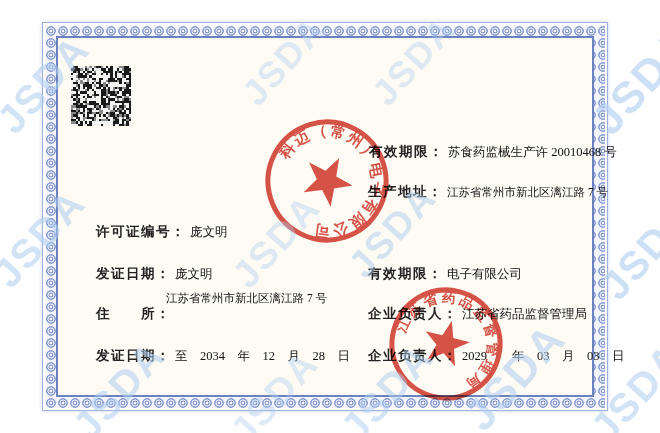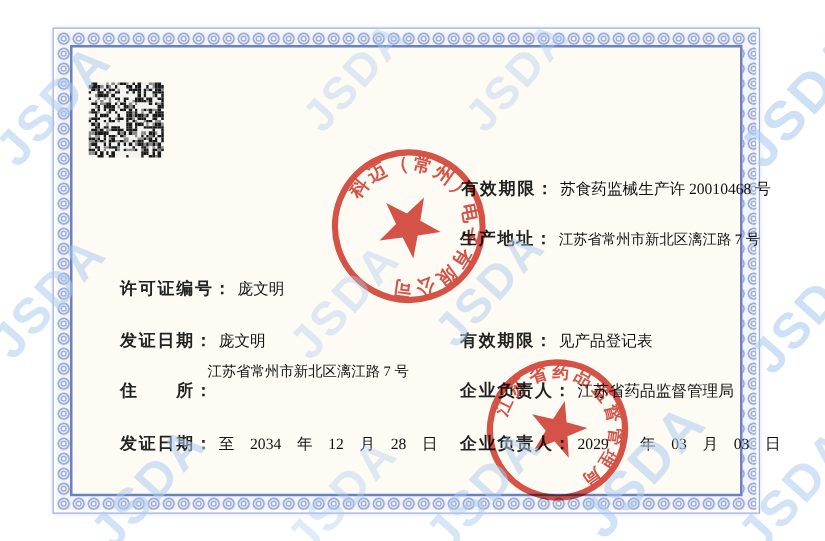"见产品登记表" span.val { text: 见产品登记表 -> 电子有限公司 }
